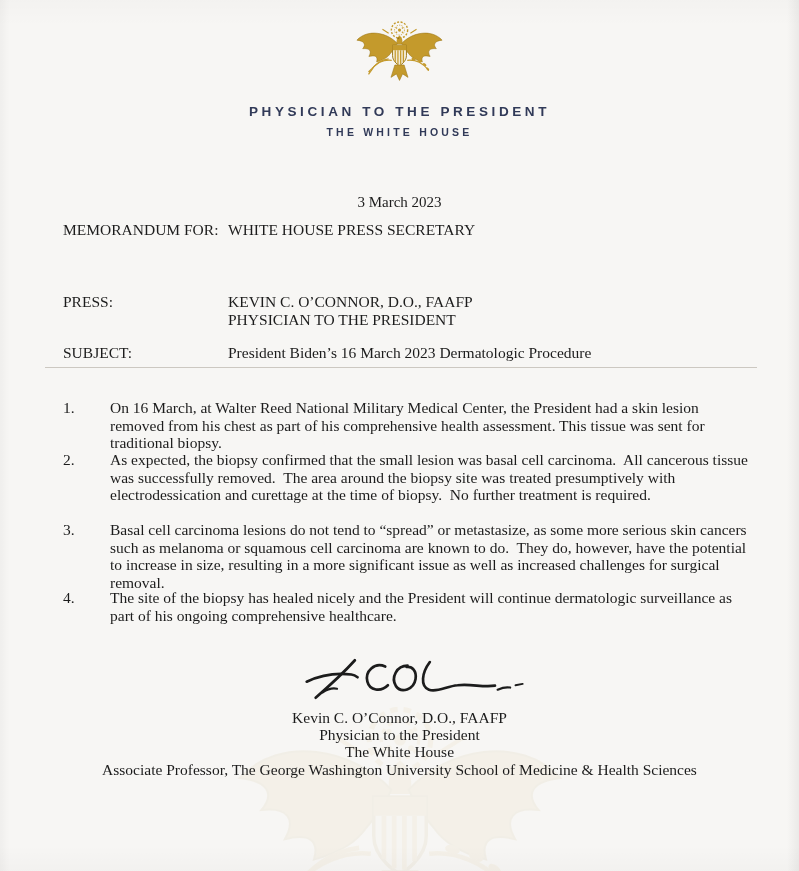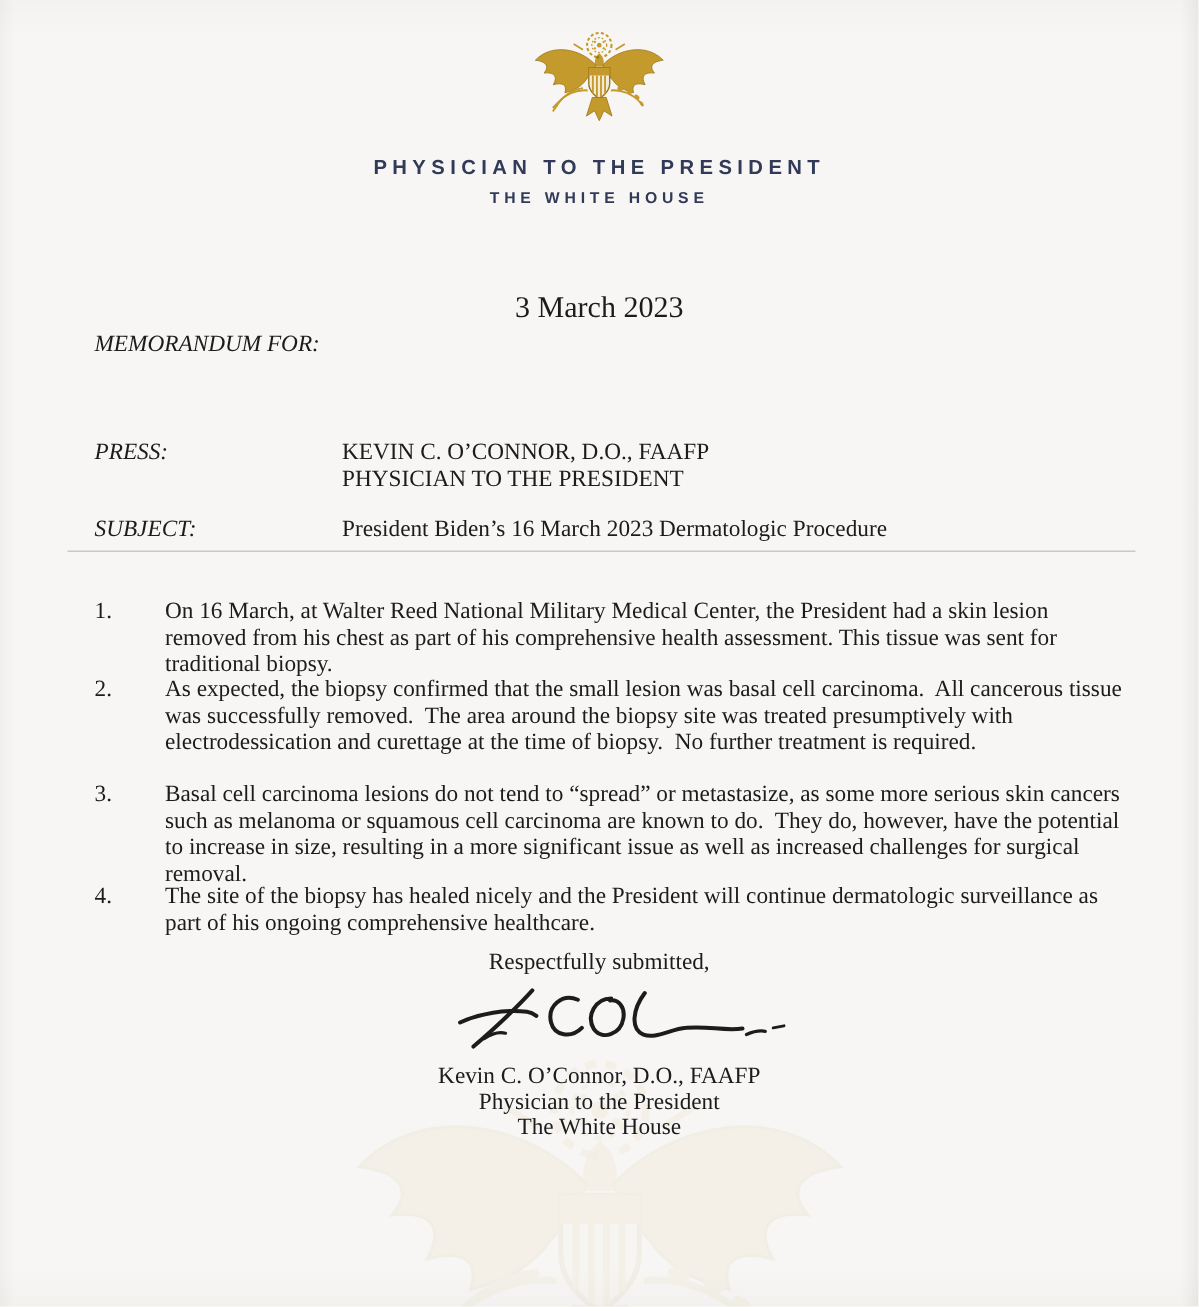"3 March 2023" .date-line { font-size: 20px -> 15px }
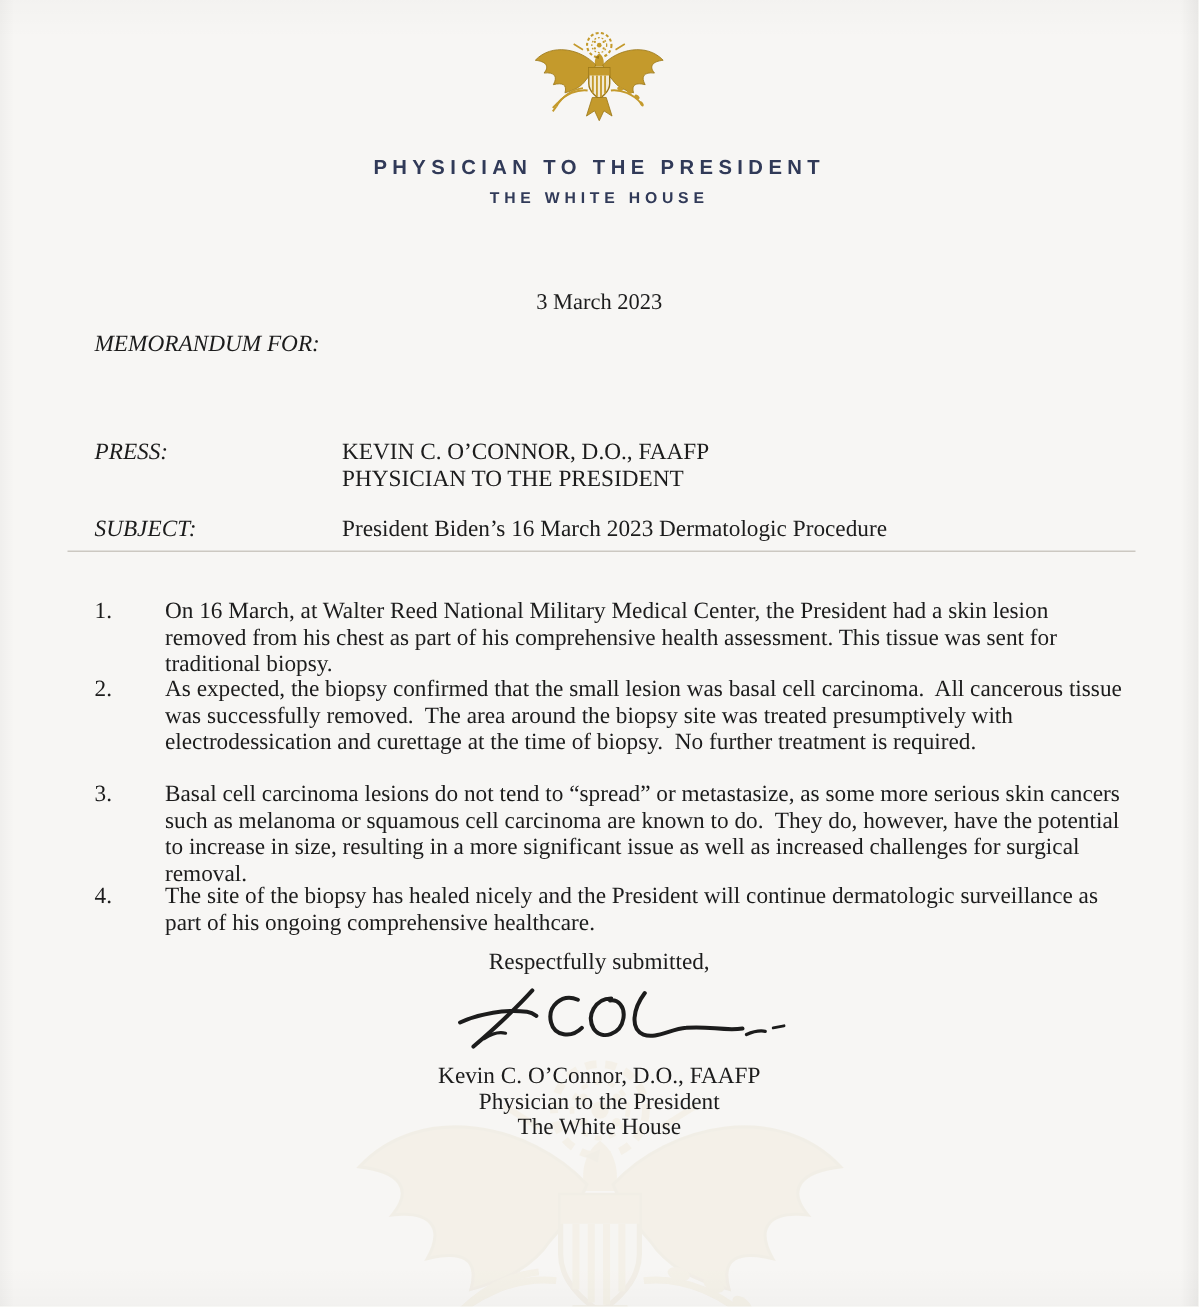"MEMORANDUM FOR:" .memo-label { font-style: italic -> none }
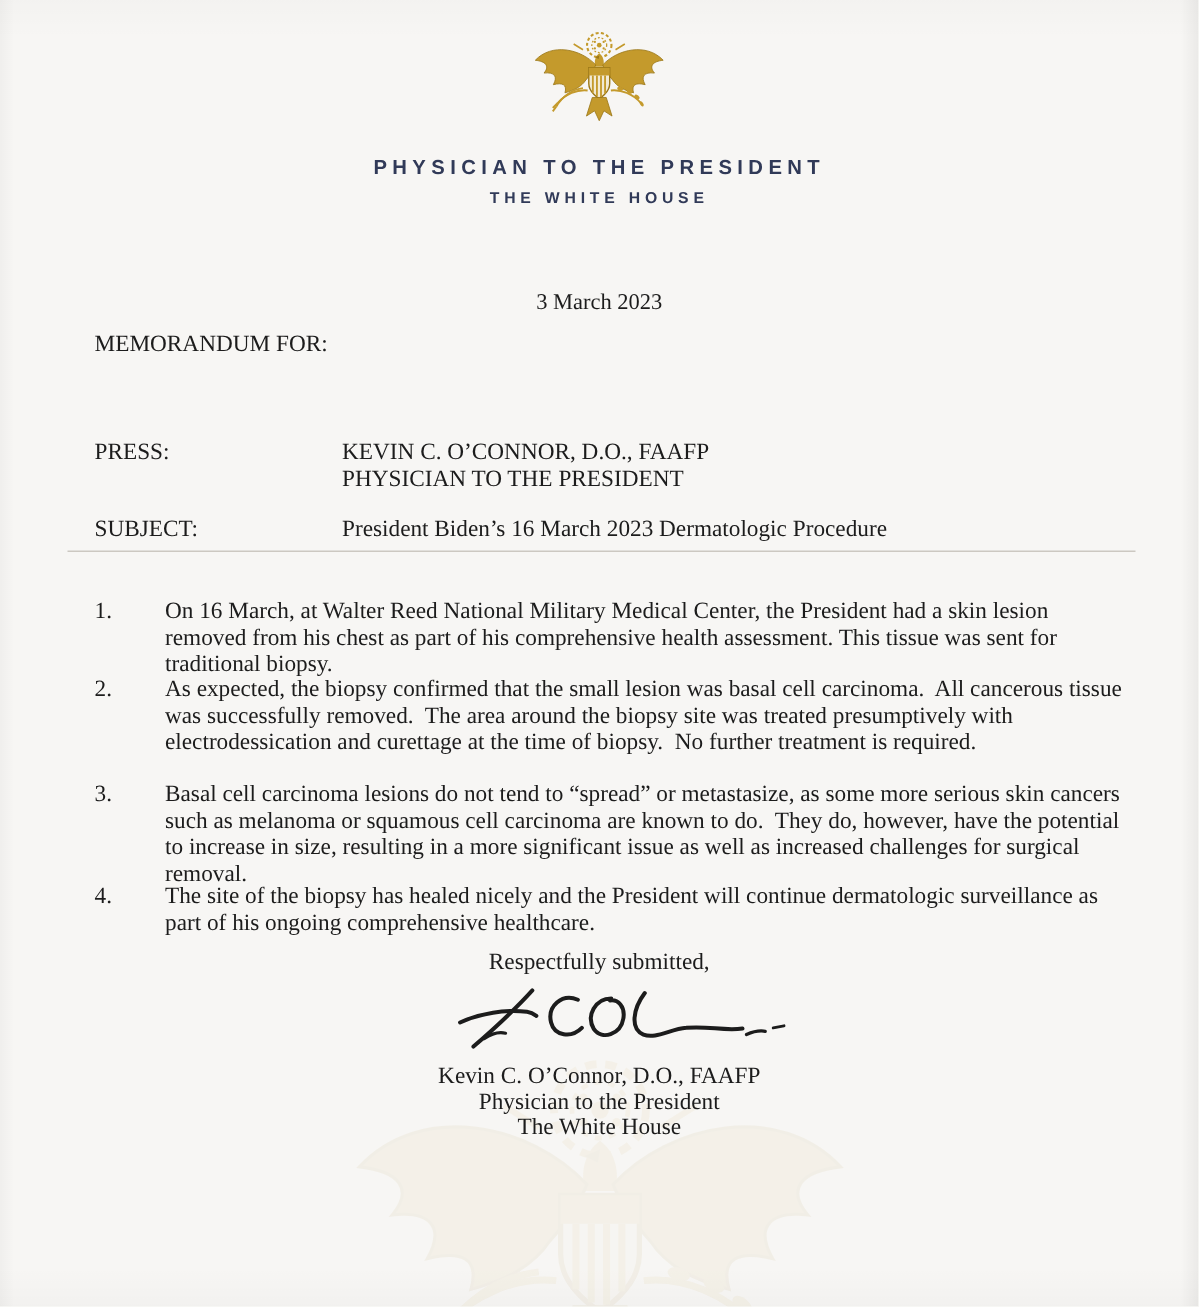"WHITE HOUSE PRESS SECRETARY" div { html: none -> <div>WHITE HOUSE PRESS SECRETARY</div> }
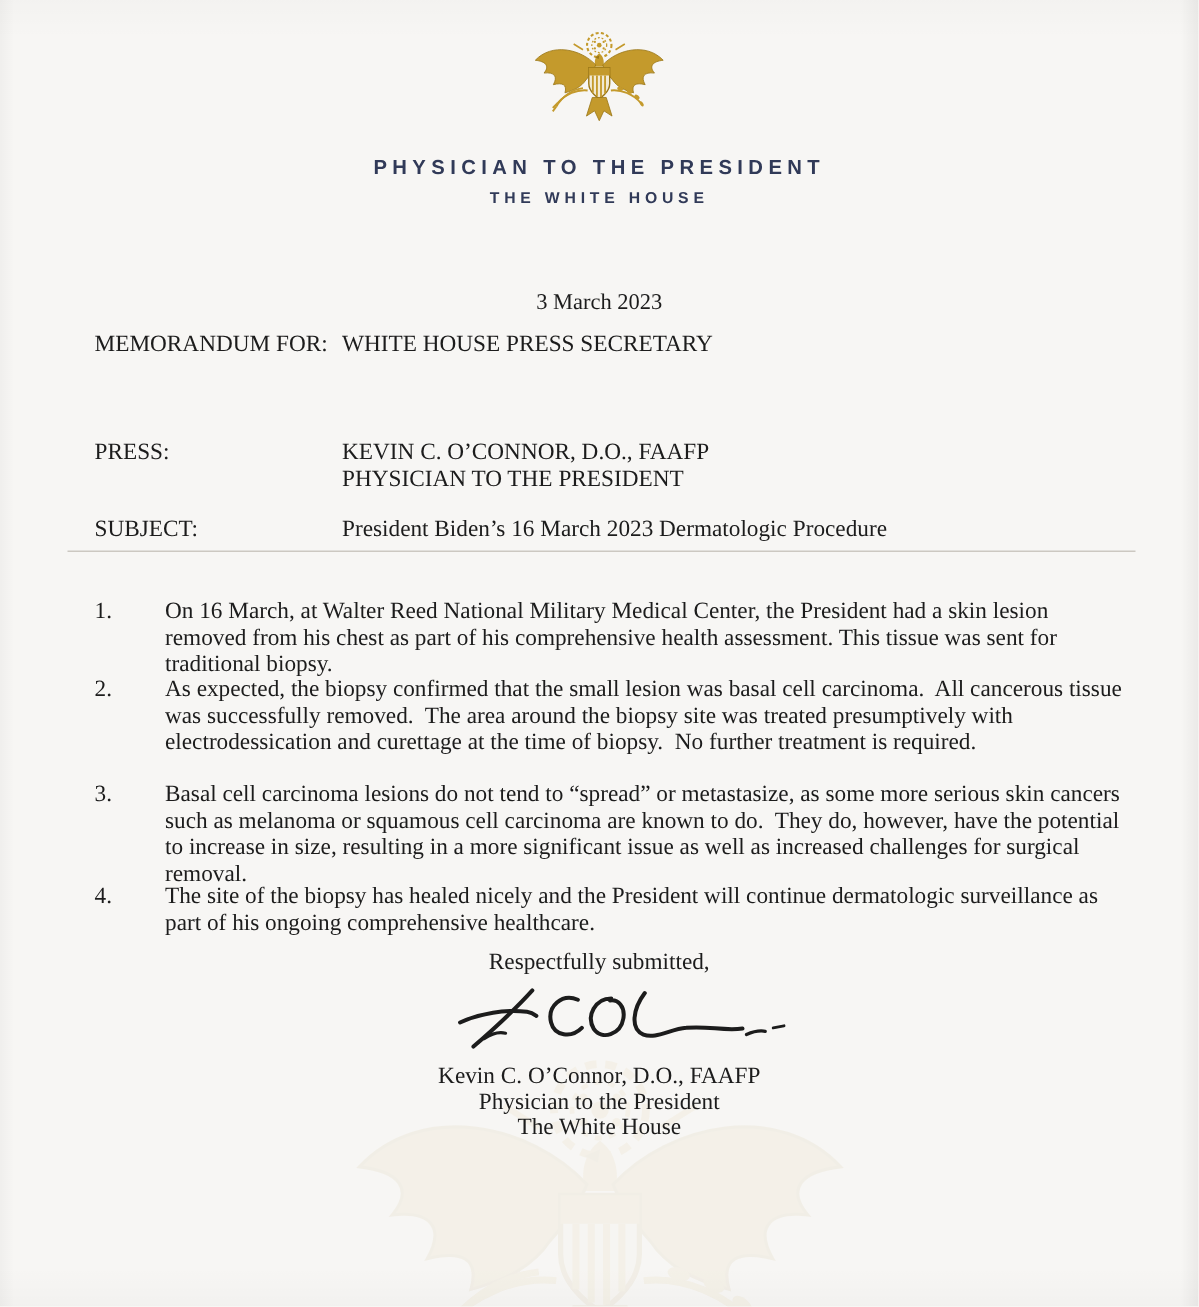"Respectfully submitted," div.abs { html: <div>Respectfully submitted,</div> -> none }
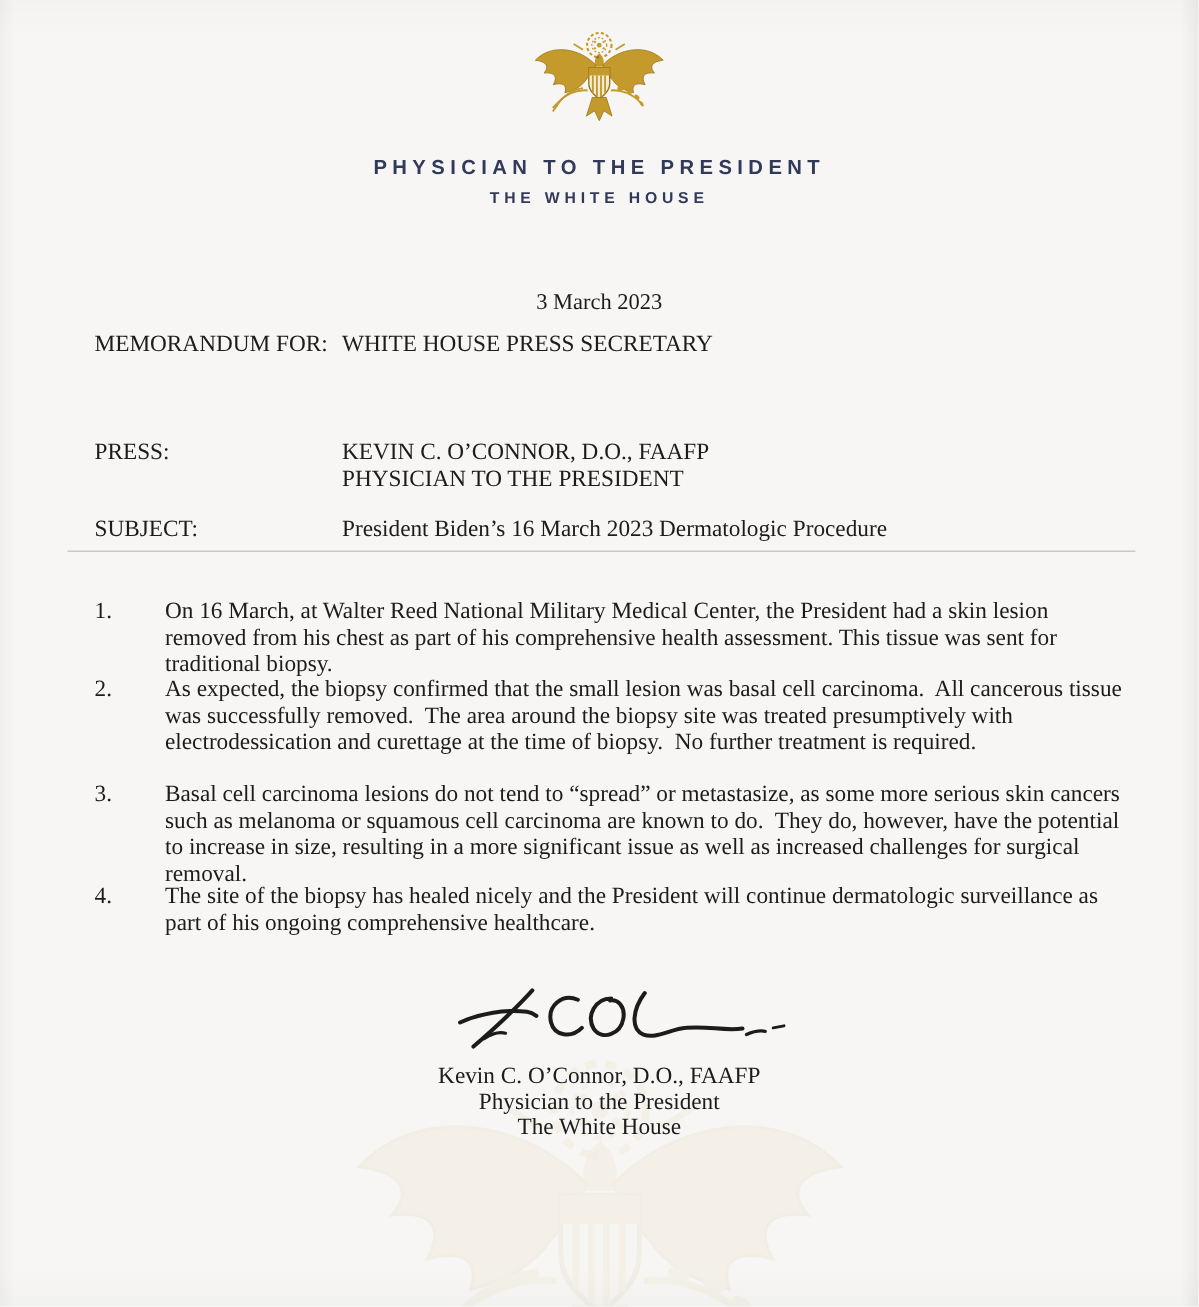"Associate Professor, The George" div { html: none -> <div>Associate Professor, The George Washington University School of Medicine &amp; Health Sciences</div> }
